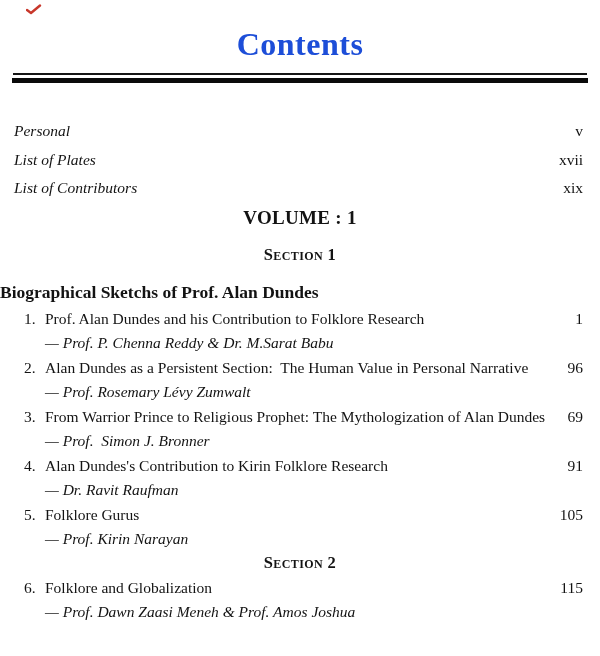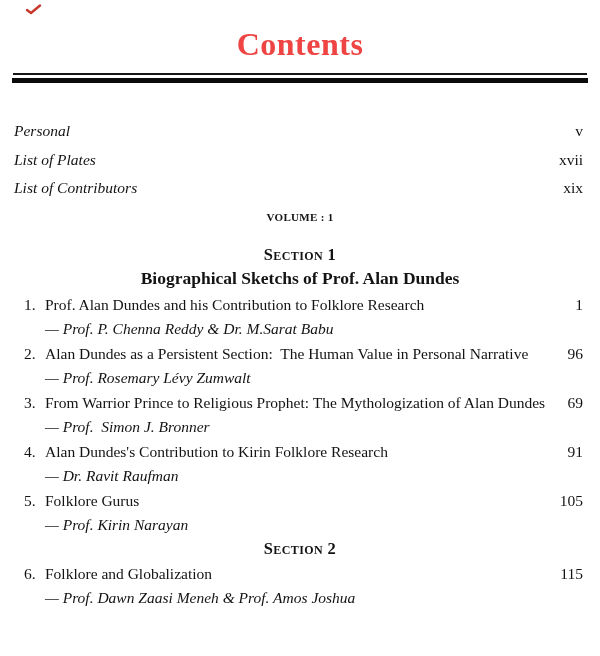"Contents" .doc-title { color: #ef4444 -> #1d4ed8 }
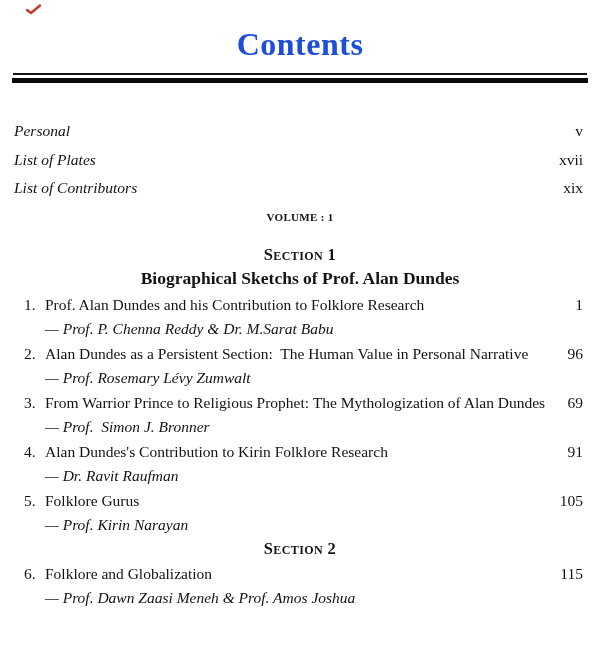"VOLUME : 1" .volume-heading { font-size: 11px -> 19px }
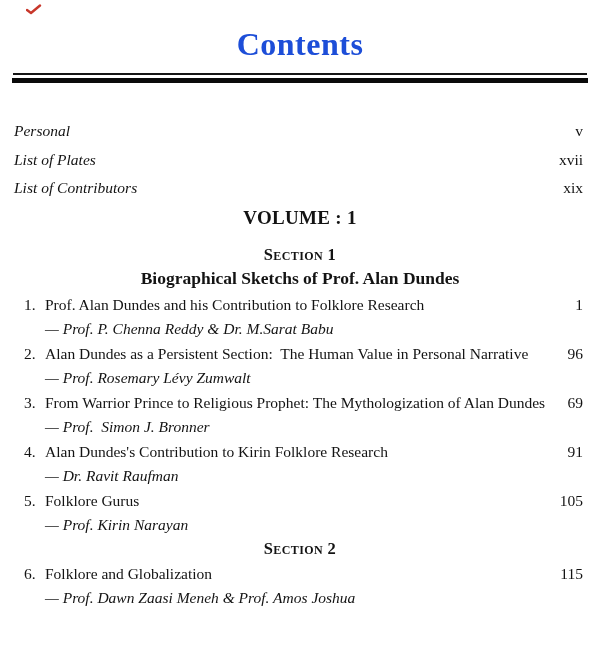"Biographical Sketchs of Prof. Alan" .toc-subtitle { margin-top: 6px -> 20px; text-align: center -> left }
